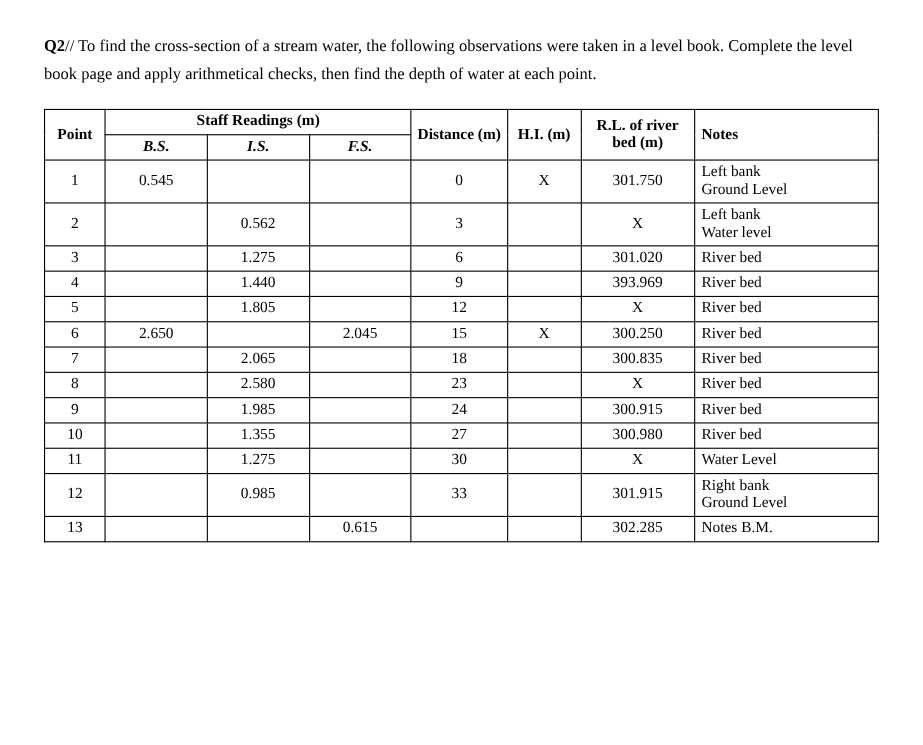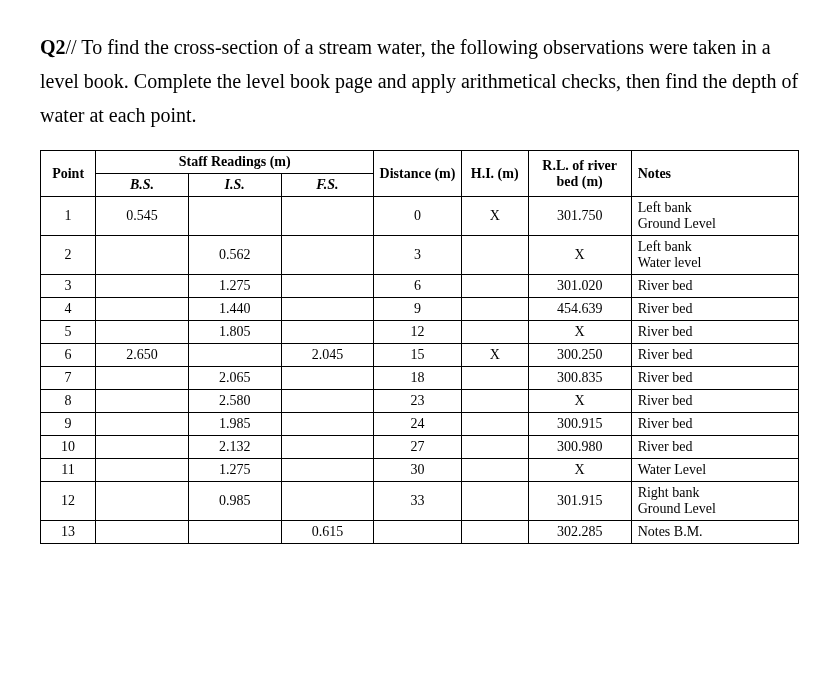"Q2// To find the cross-section" .question-text { font-size: 20px -> 15px }
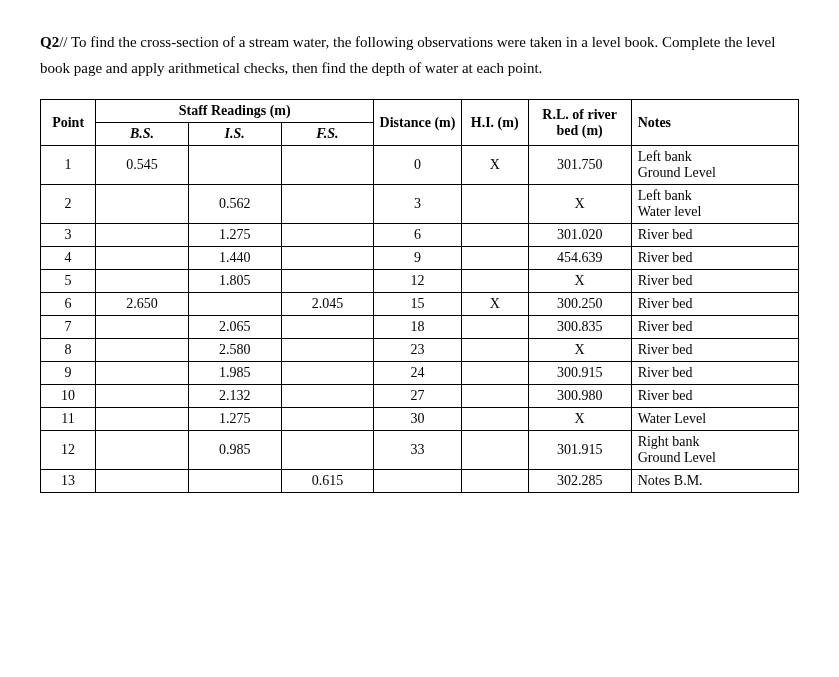"454.639" td { text: 454.639 -> 393.969 }
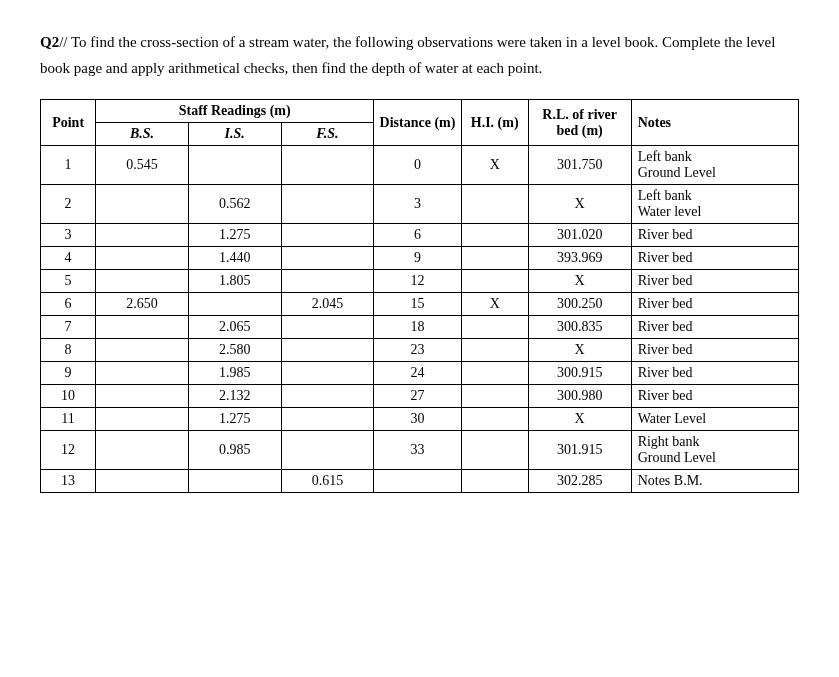"2.132" td { text: 2.132 -> 1.355 }
